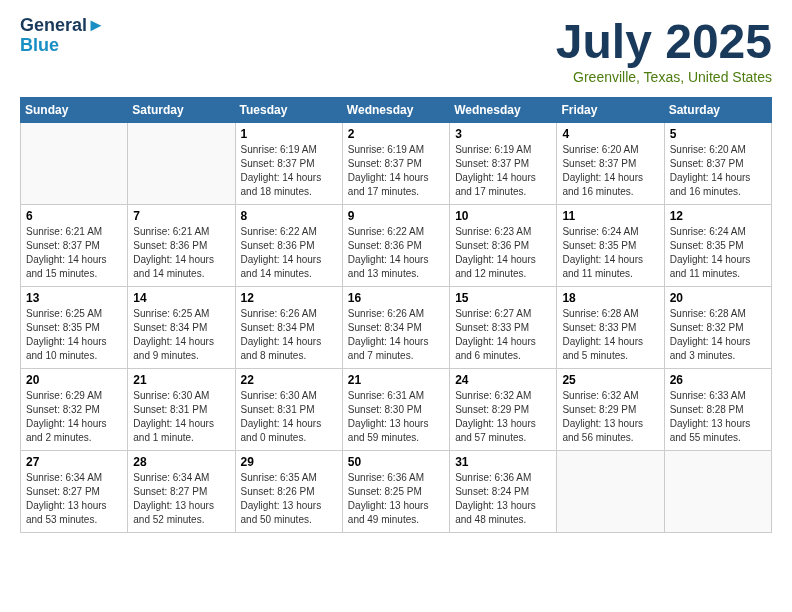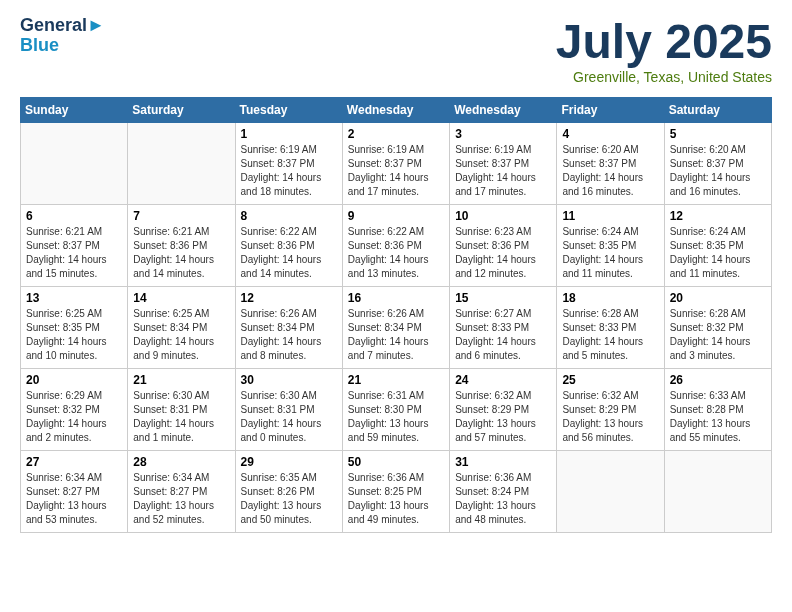"30" span.day-num { text: 30 -> 22 }
